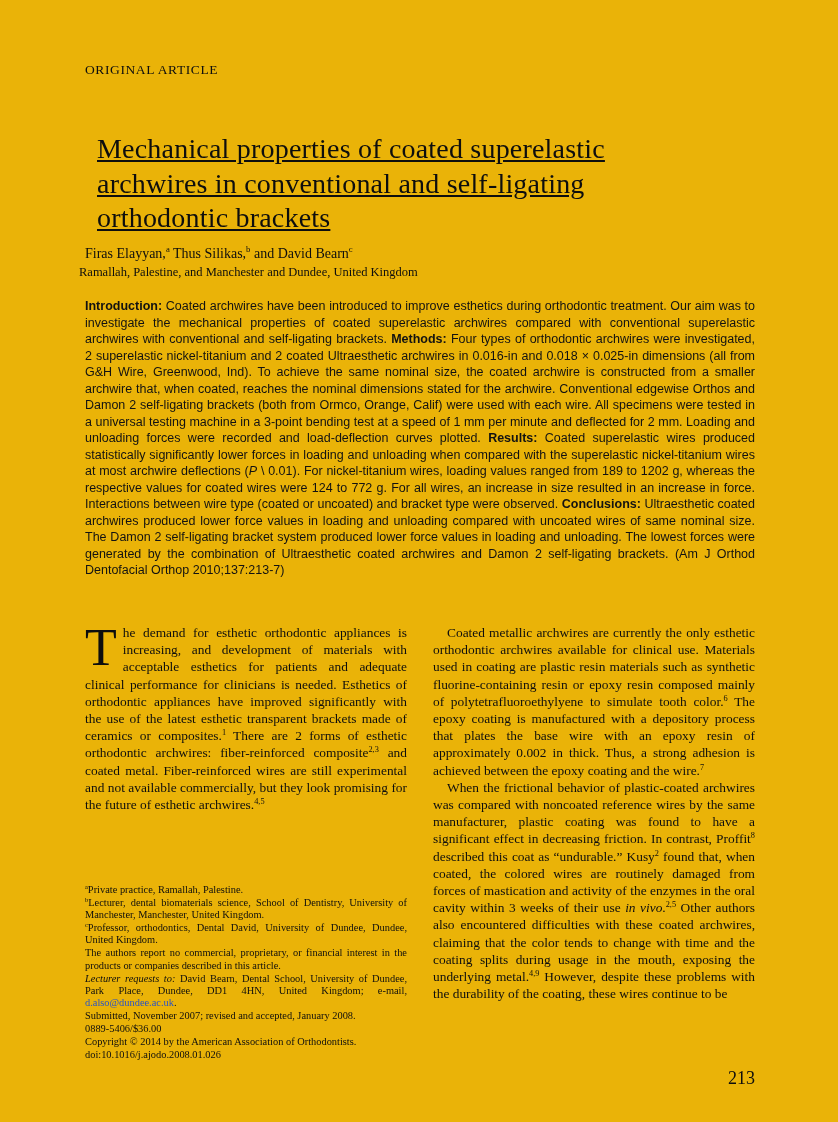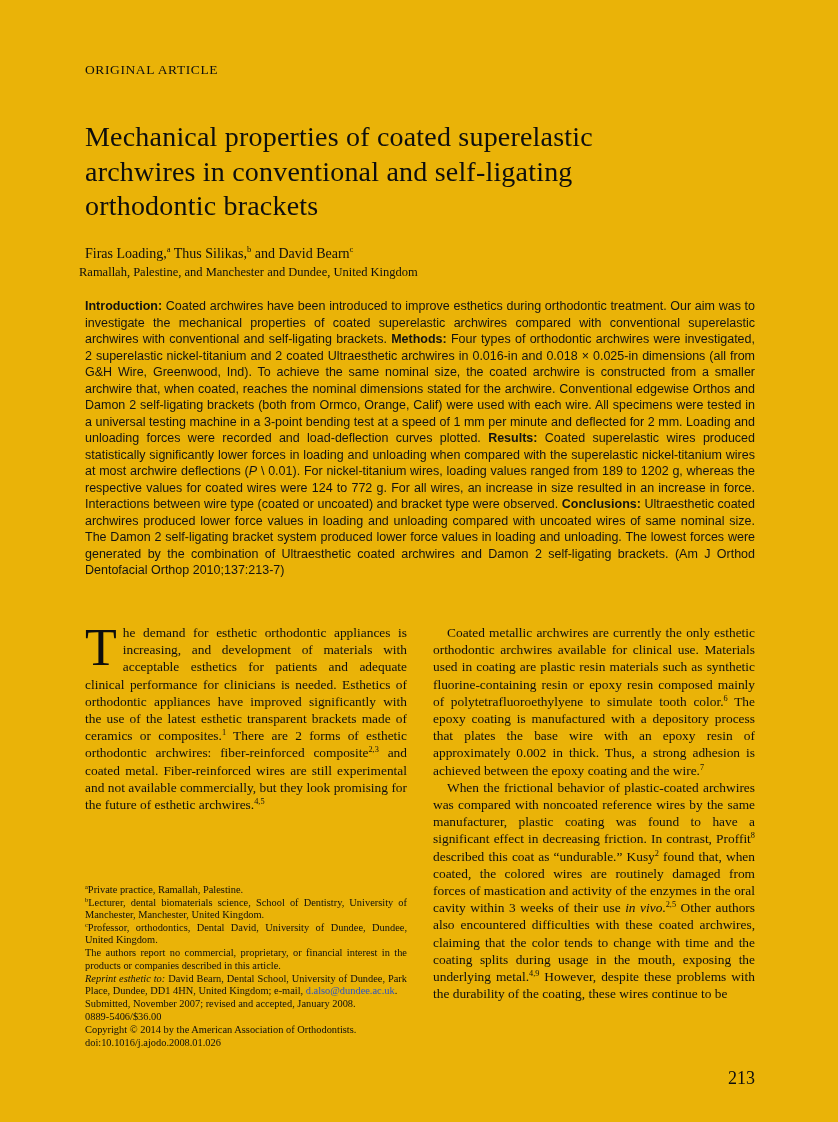"Mechanical properties of coated" .title { margin: 0 -> 12px; text-decoration: none -> underline }
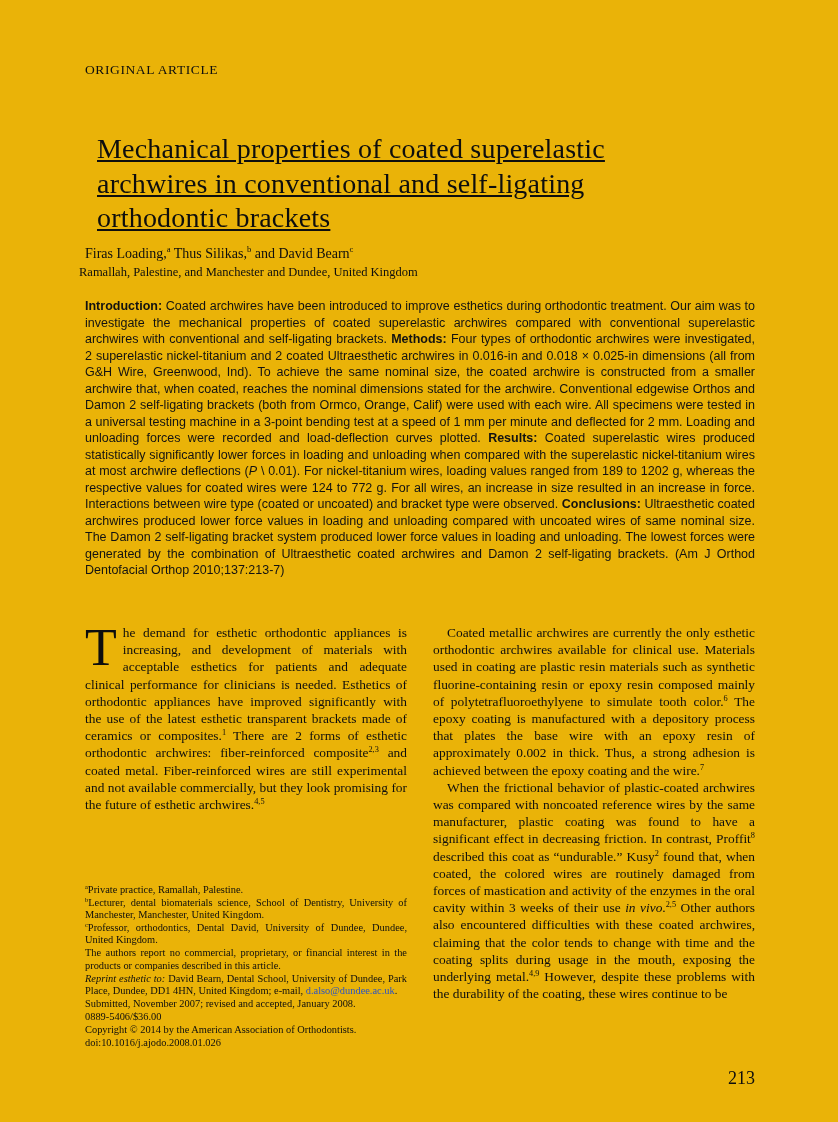"Firas Loading," span { text: Loading -> Elayyan }
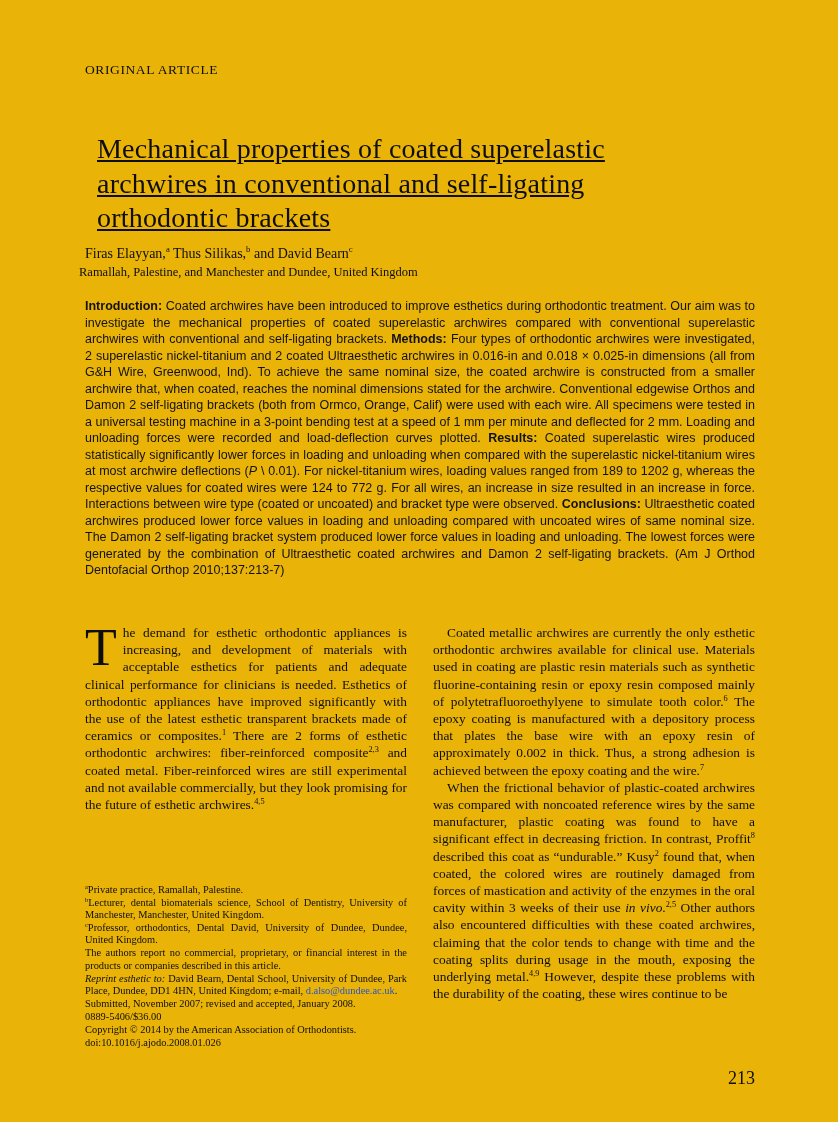"Reprint esthetic to:" span { text: Reprint esthetic -> Lecturer requests }
